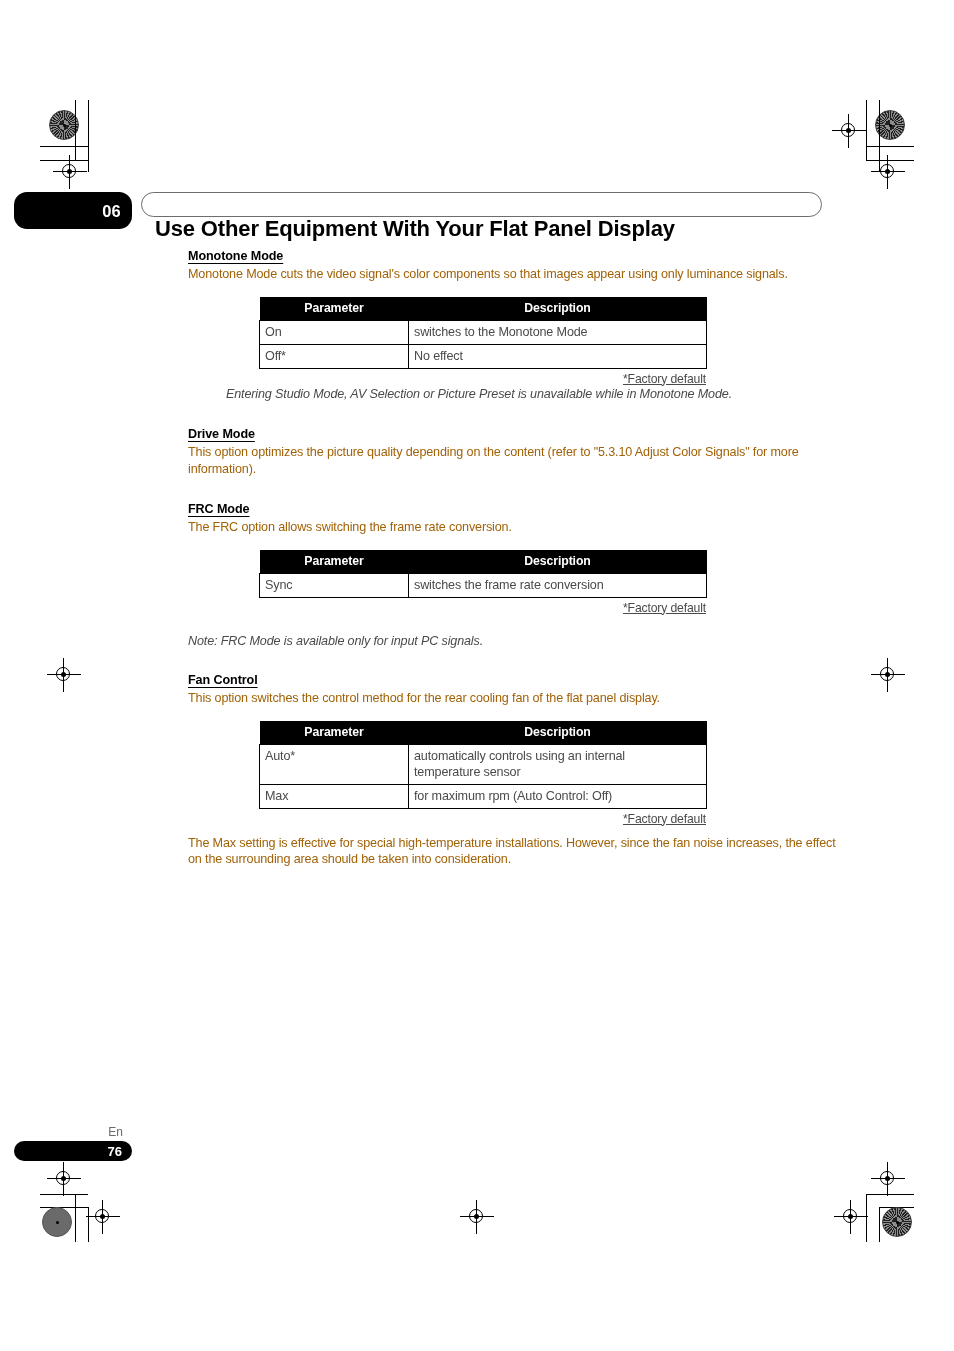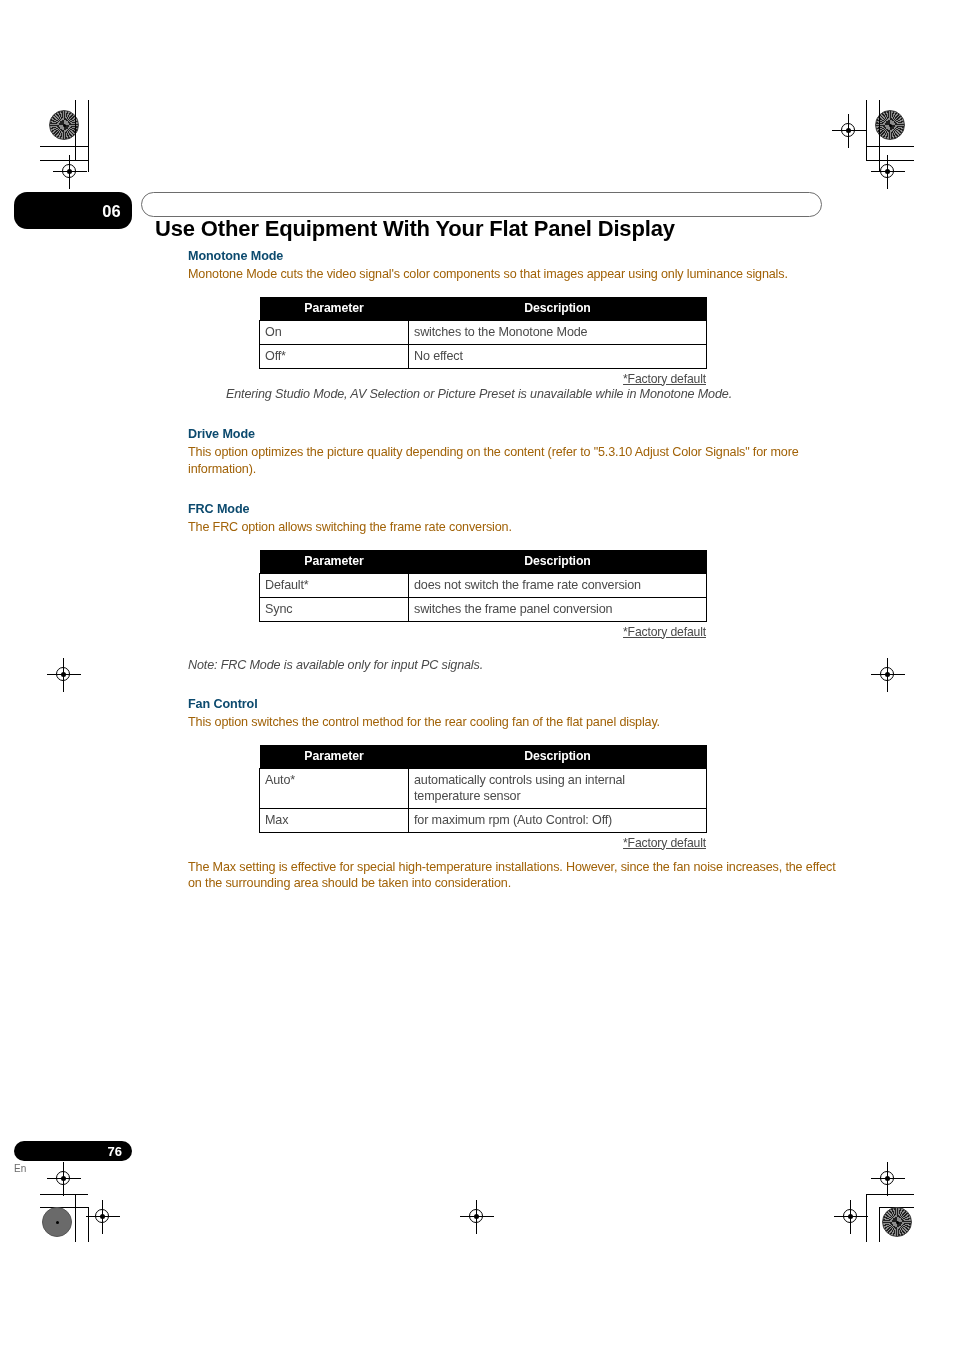"Monotone Mode" .sec-head { color: #0c4a6e -> #000000; text-decoration: none -> underline }
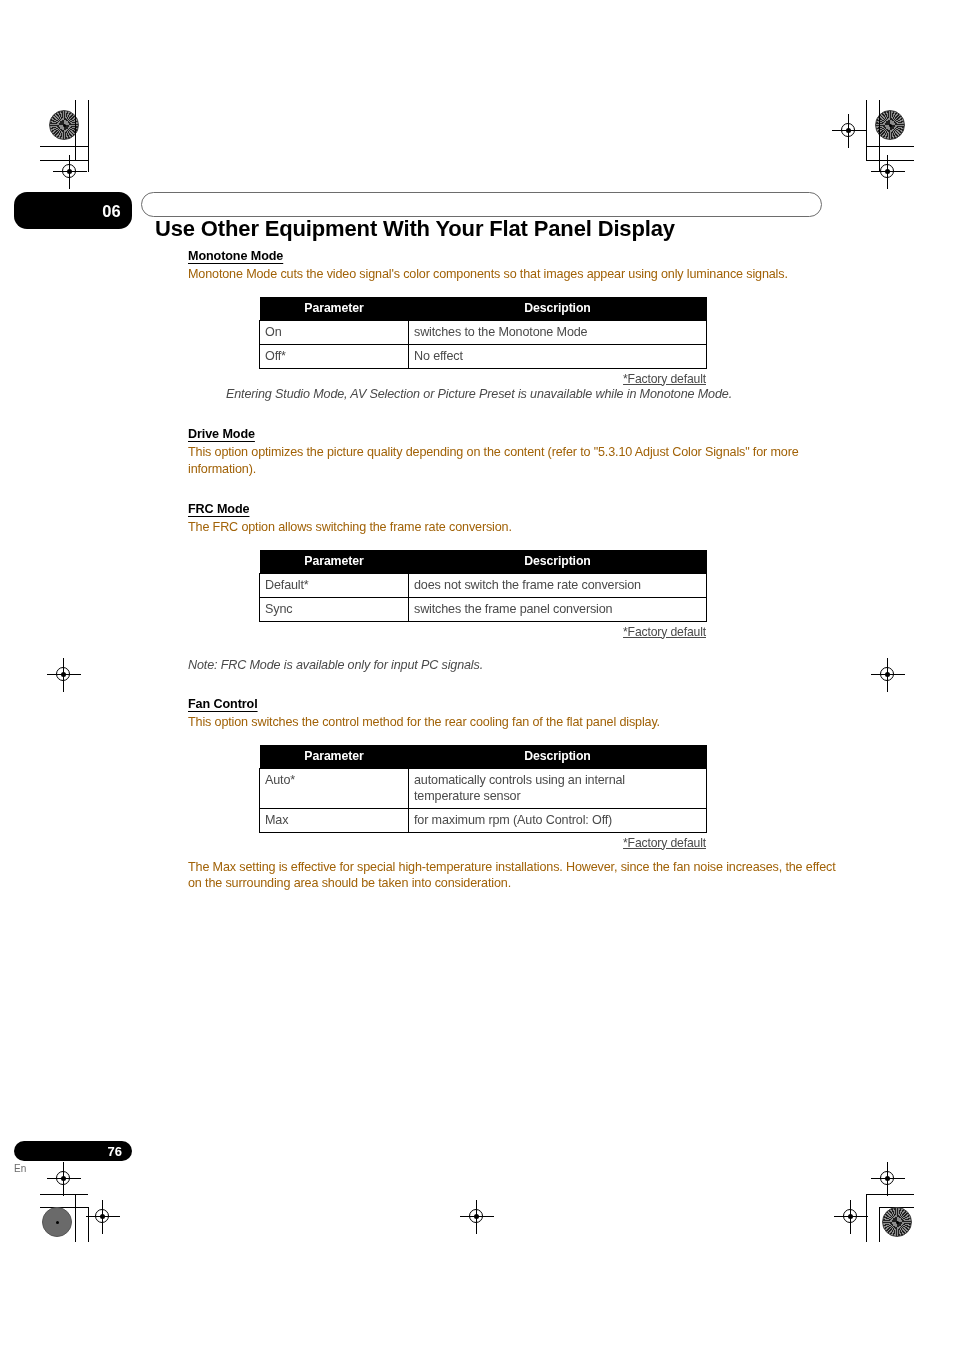"Default*" tr { html: <tr> <td>Default*</td> <td>does not switch the frame rate conversion</td> </tr> -> none }
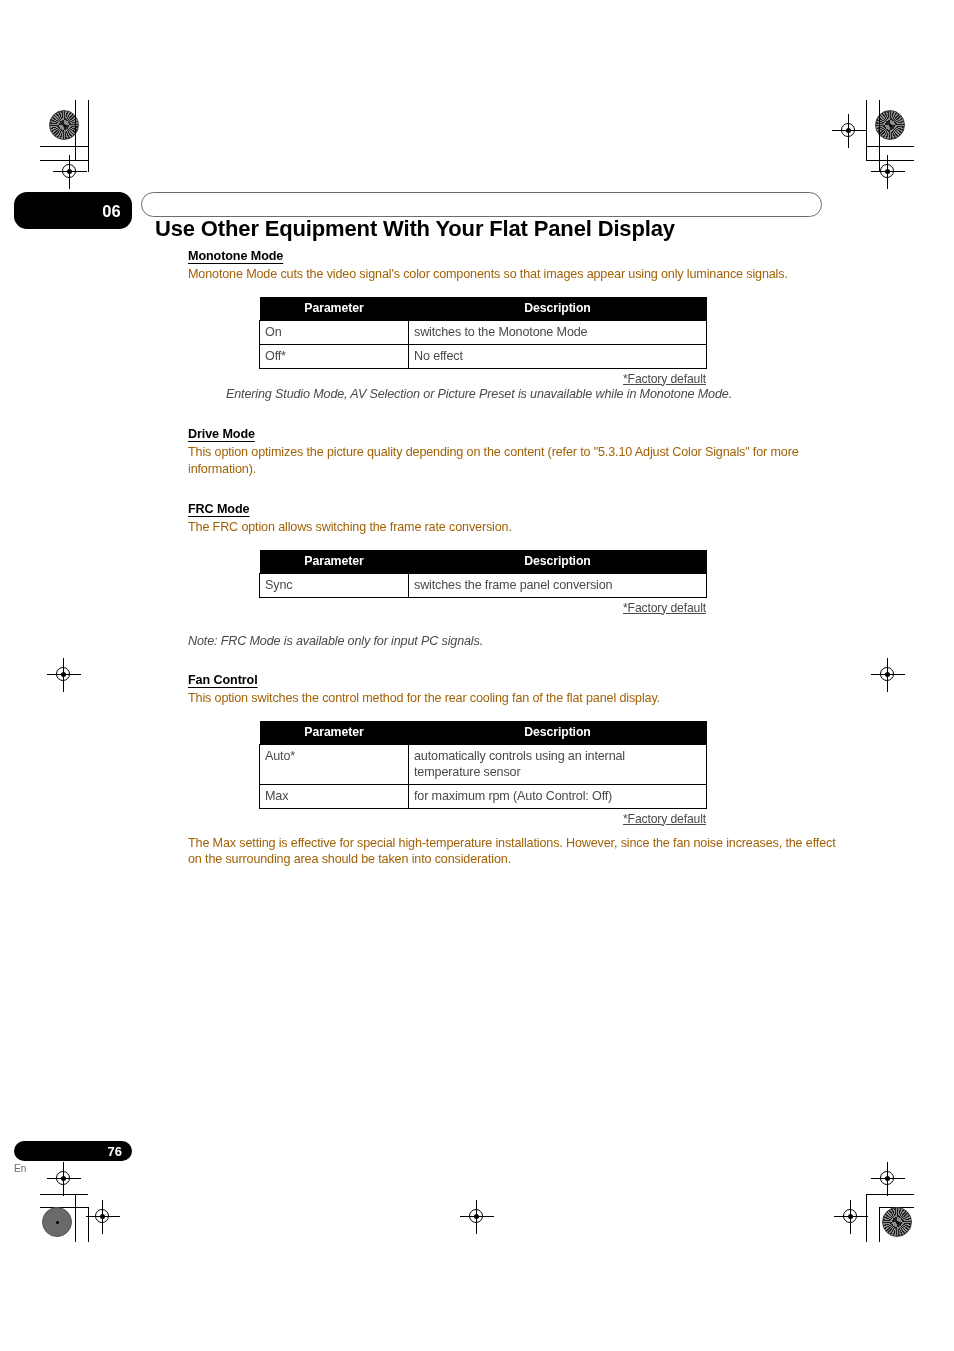"switches the frame panel conversion" td { text: panel -> rate }
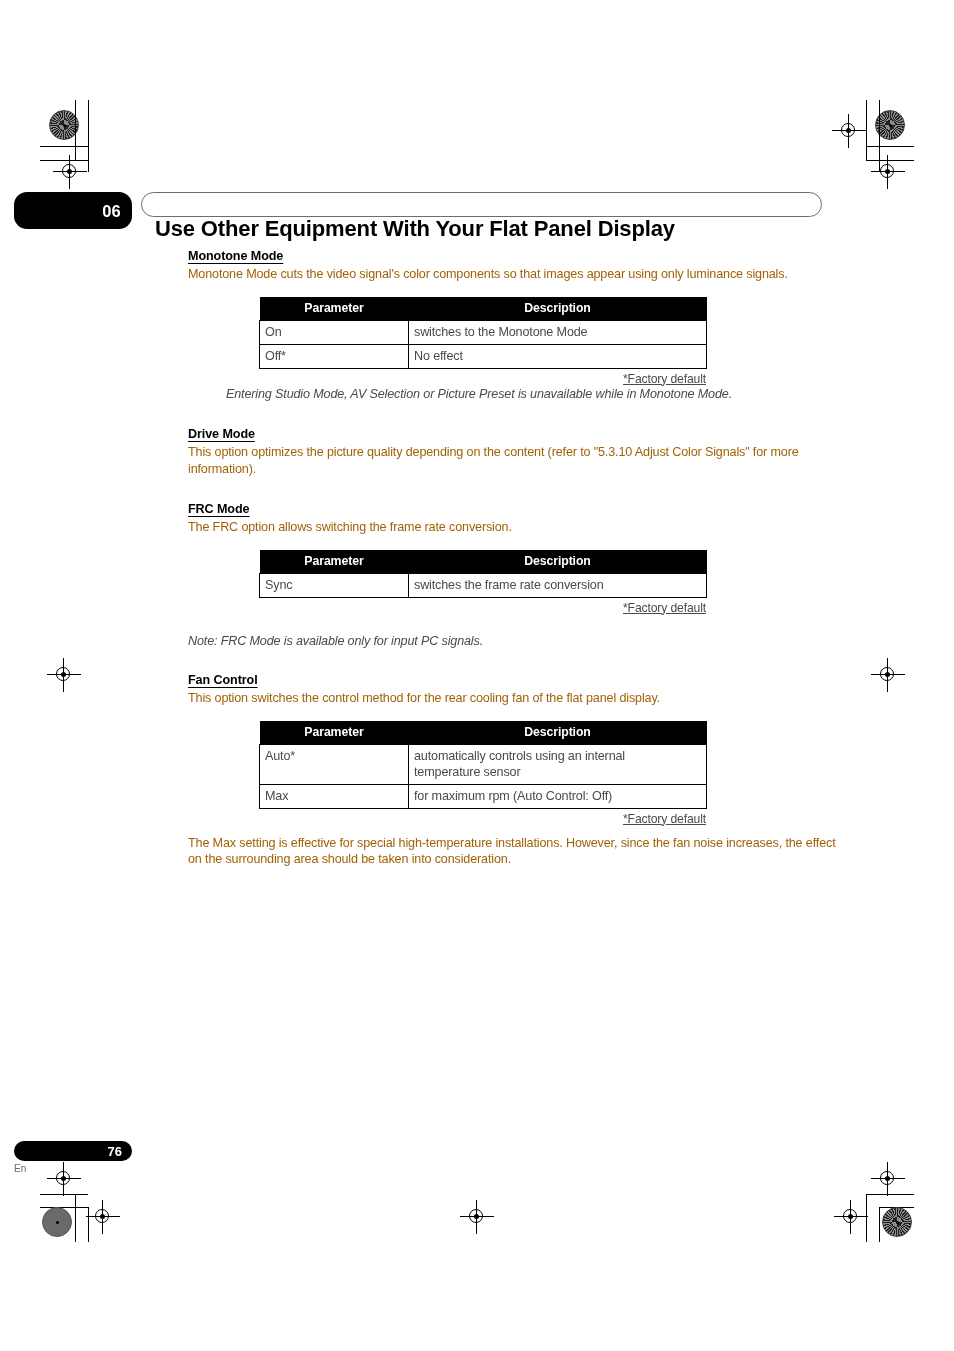"En" .lang { font-size: 10px -> 12px; text-align: left -> right; top: 1163px -> 1125px }
